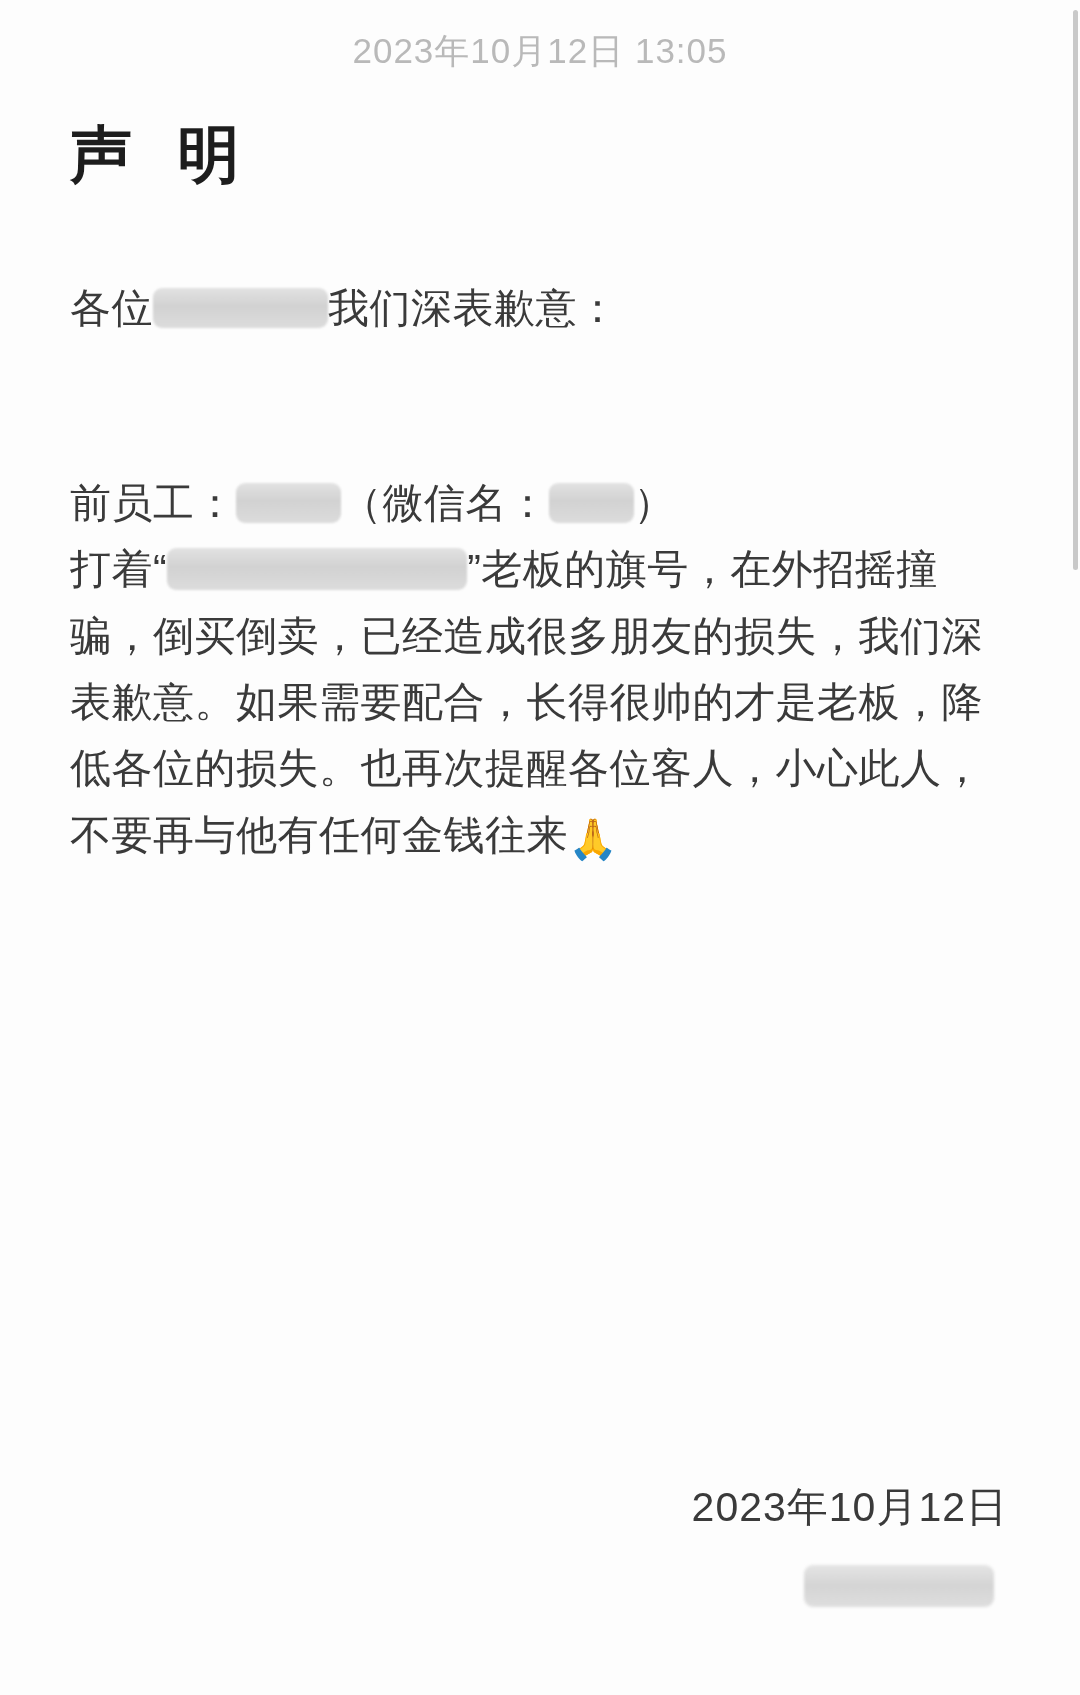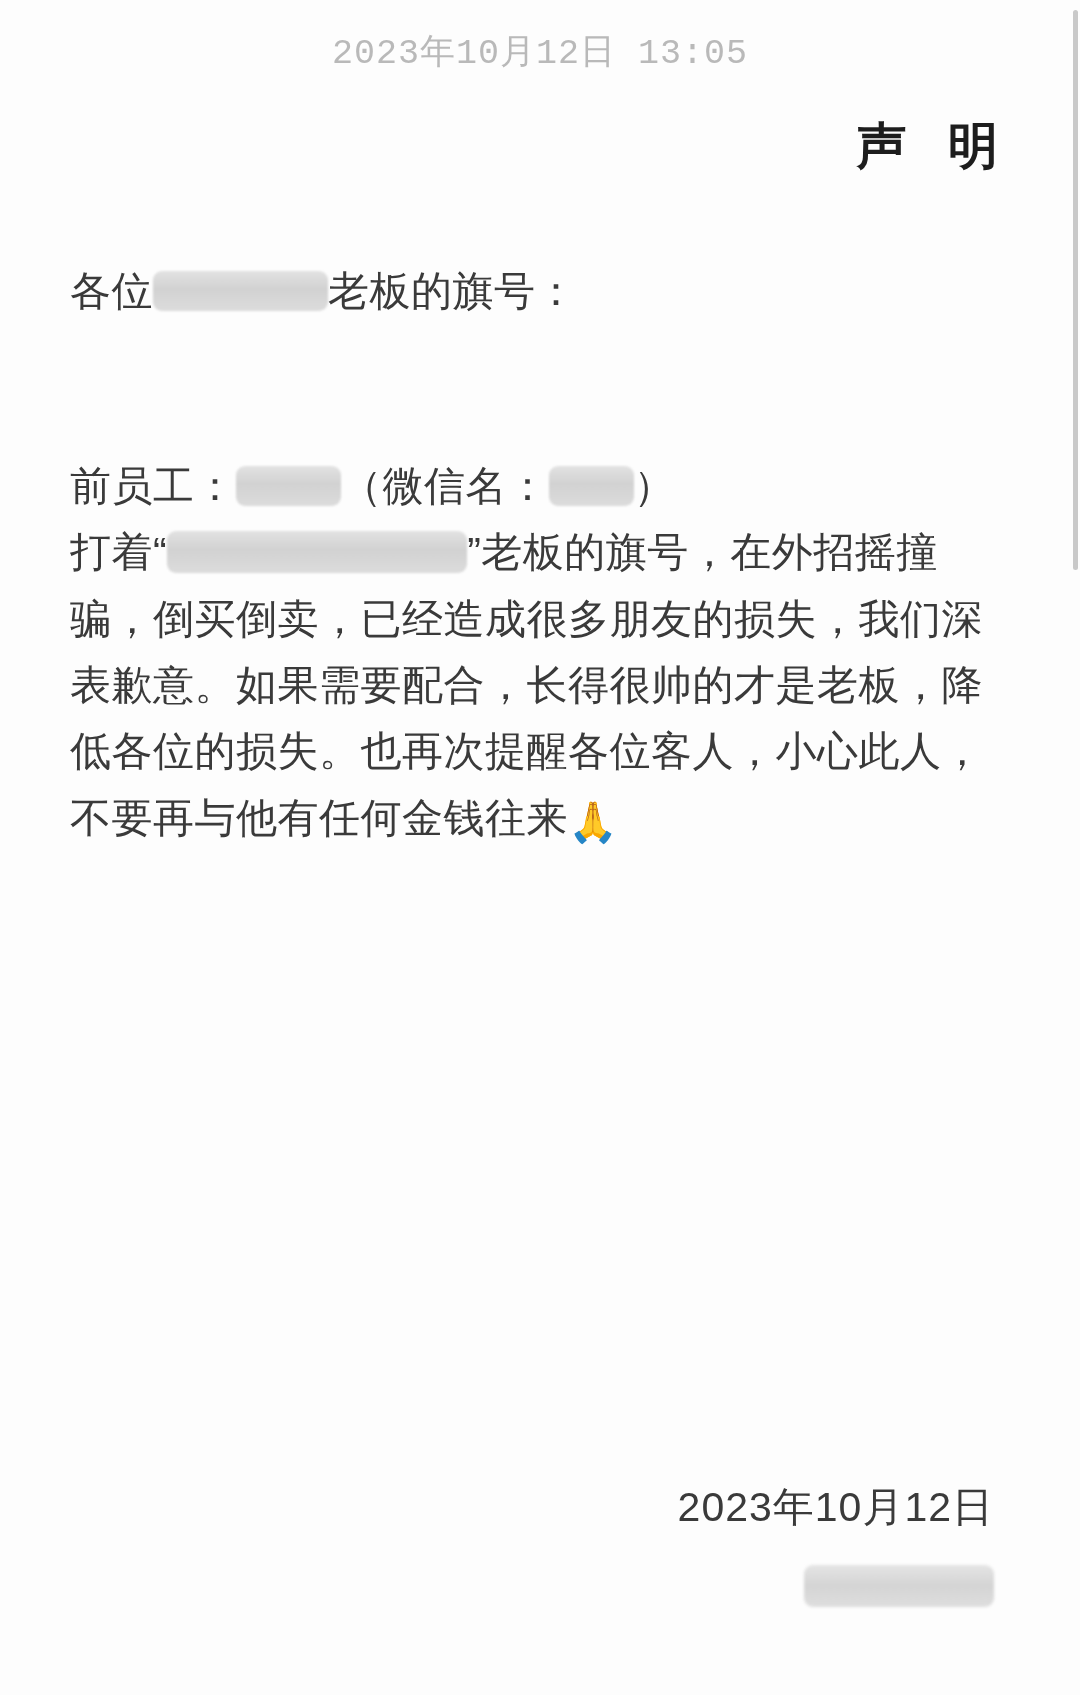"2023年10月12日 13:05" .timestamp { font-family: Liberation Mono, monospace -> Liberation Sans, sans-serif }
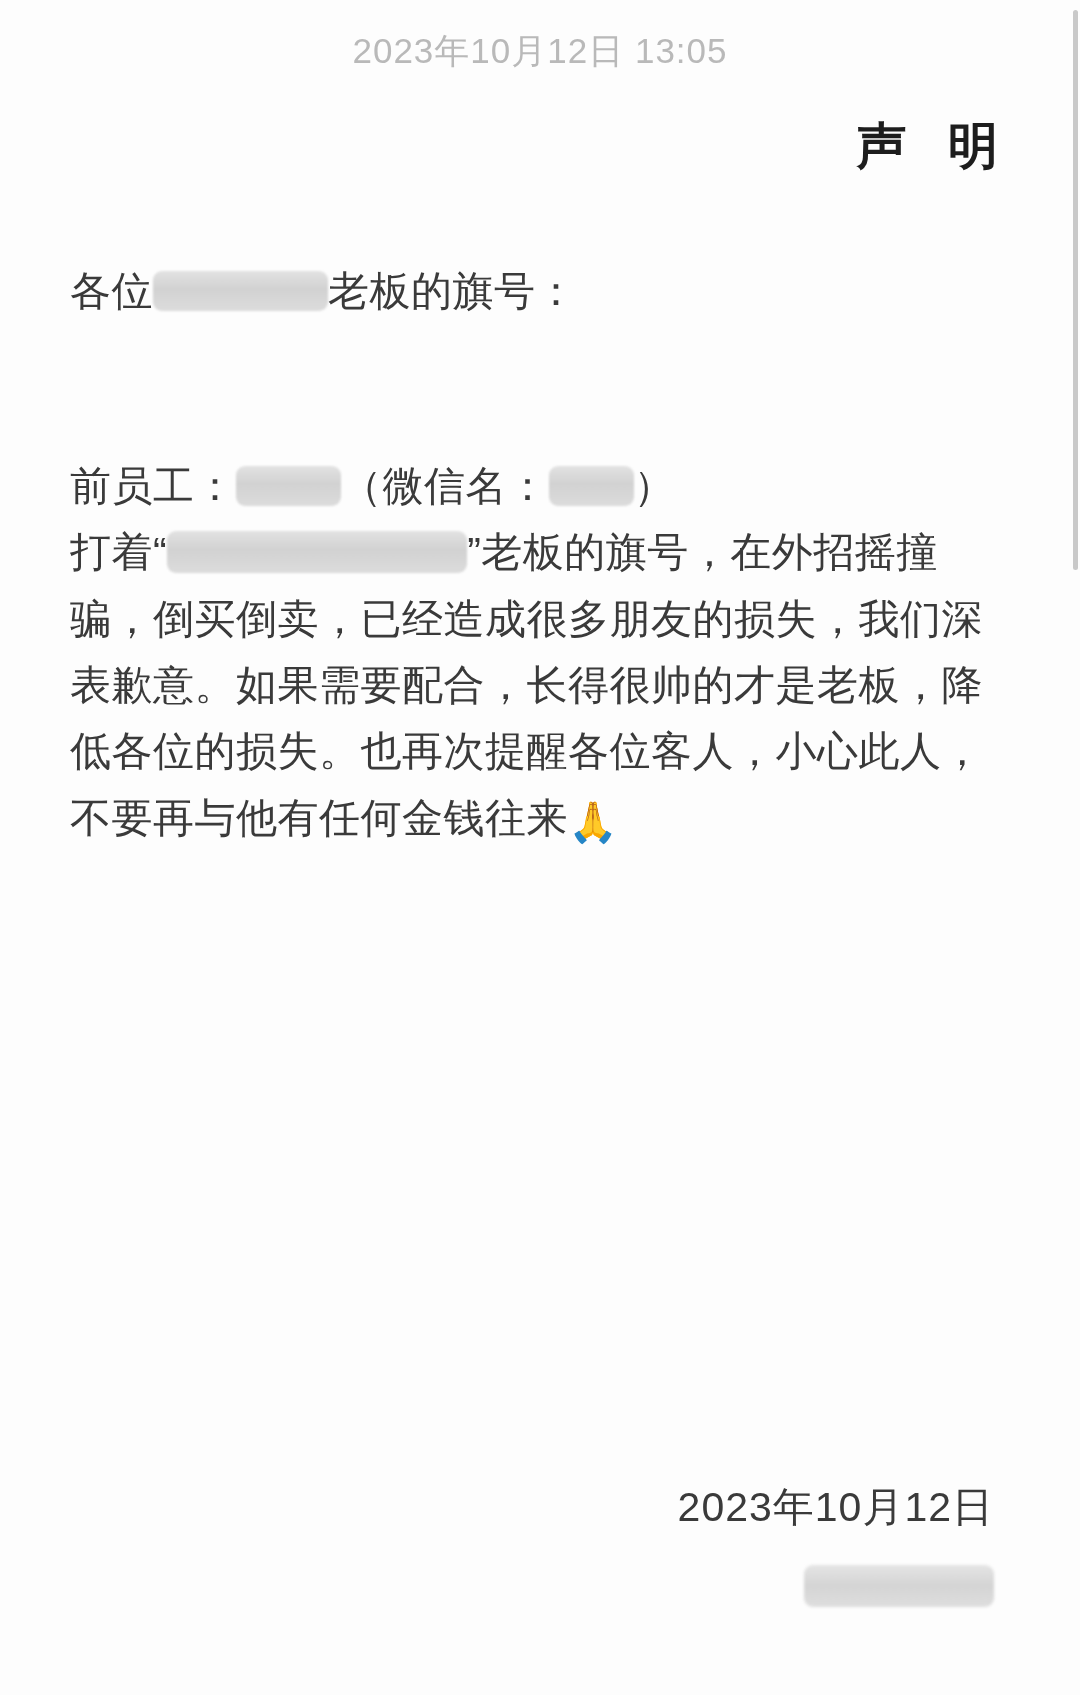"声 明" .doc-title { font-size: 50px -> 62px; text-align: right -> left }
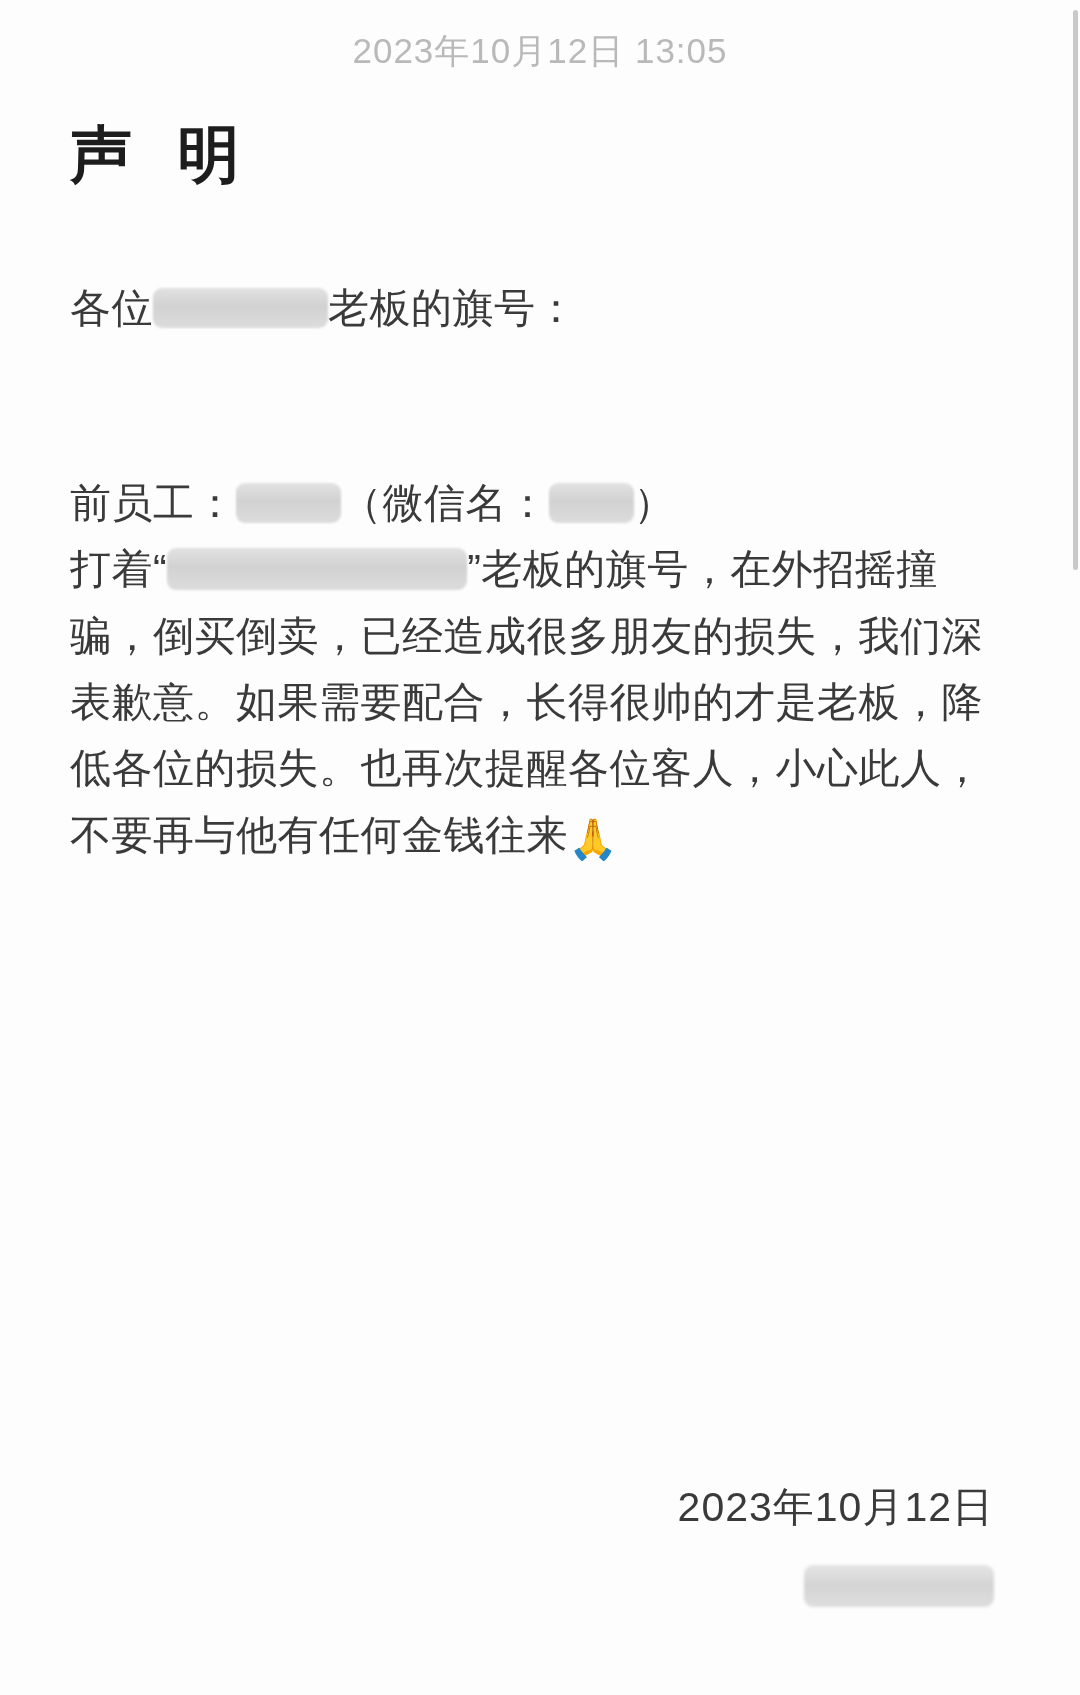"老板的旗号：" span { text: 老板的旗号 -> 我们深表歉意 }
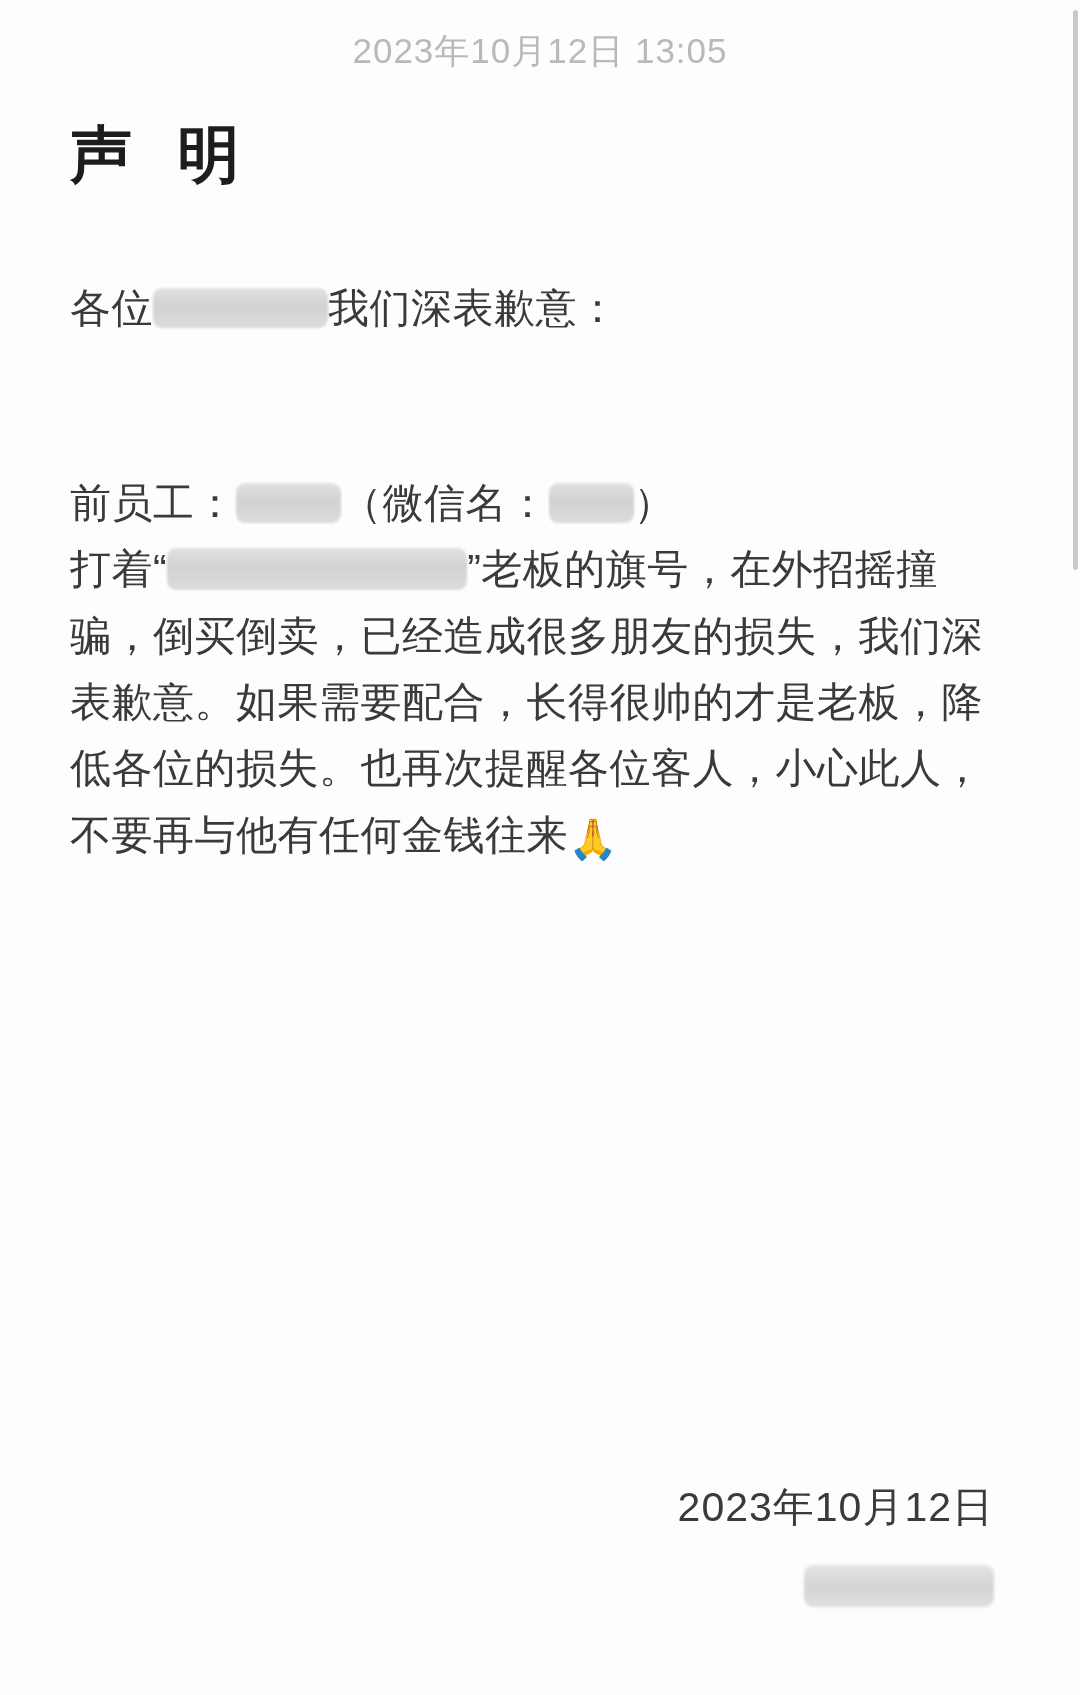"2023年10月12日" .sign-date { right: 86px -> 72px }
